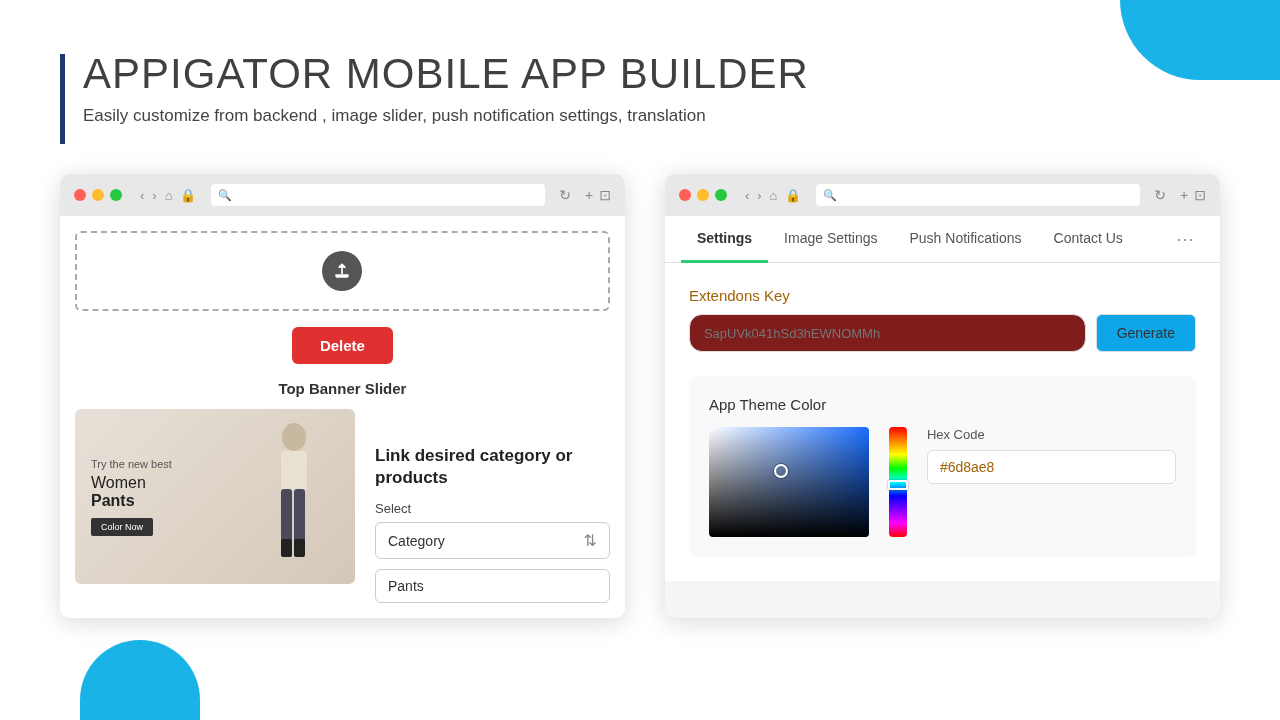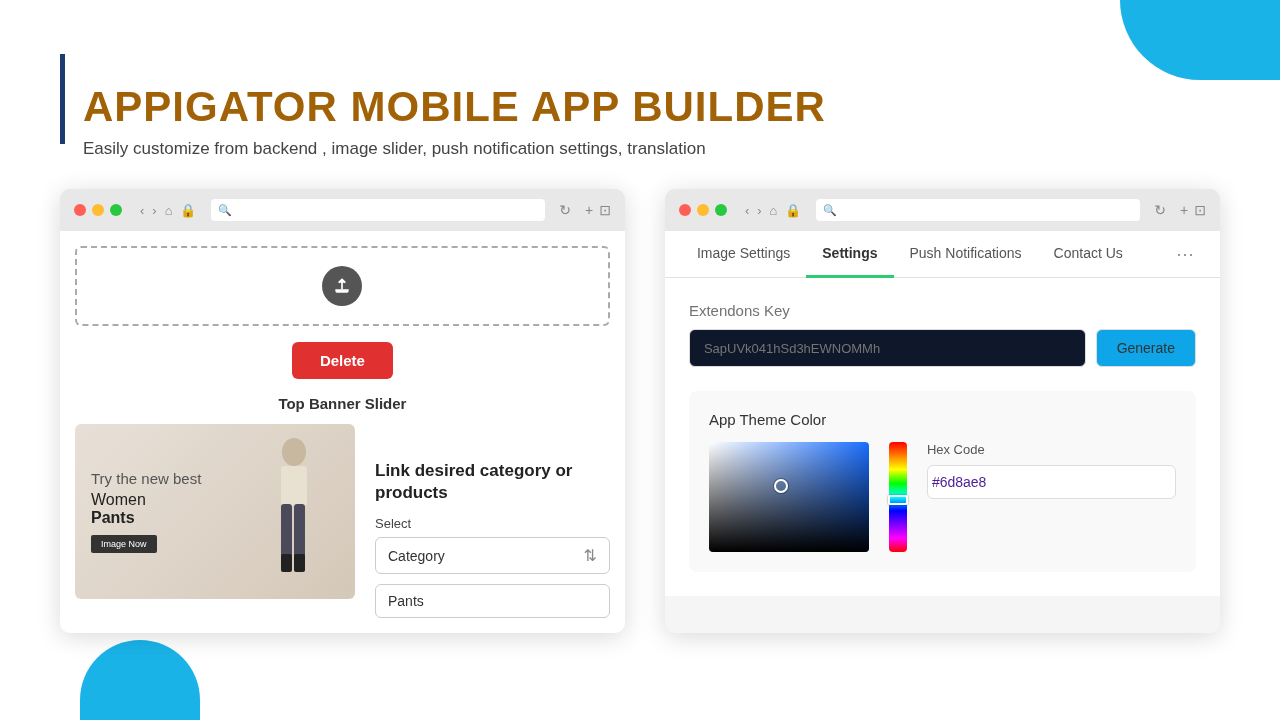"APPIGATOR MOBILE APP BUILDER" .header-text h1 { color: #a16207 -> #404040; font-weight: 700 -> 400; margin-top: 33px -> none }
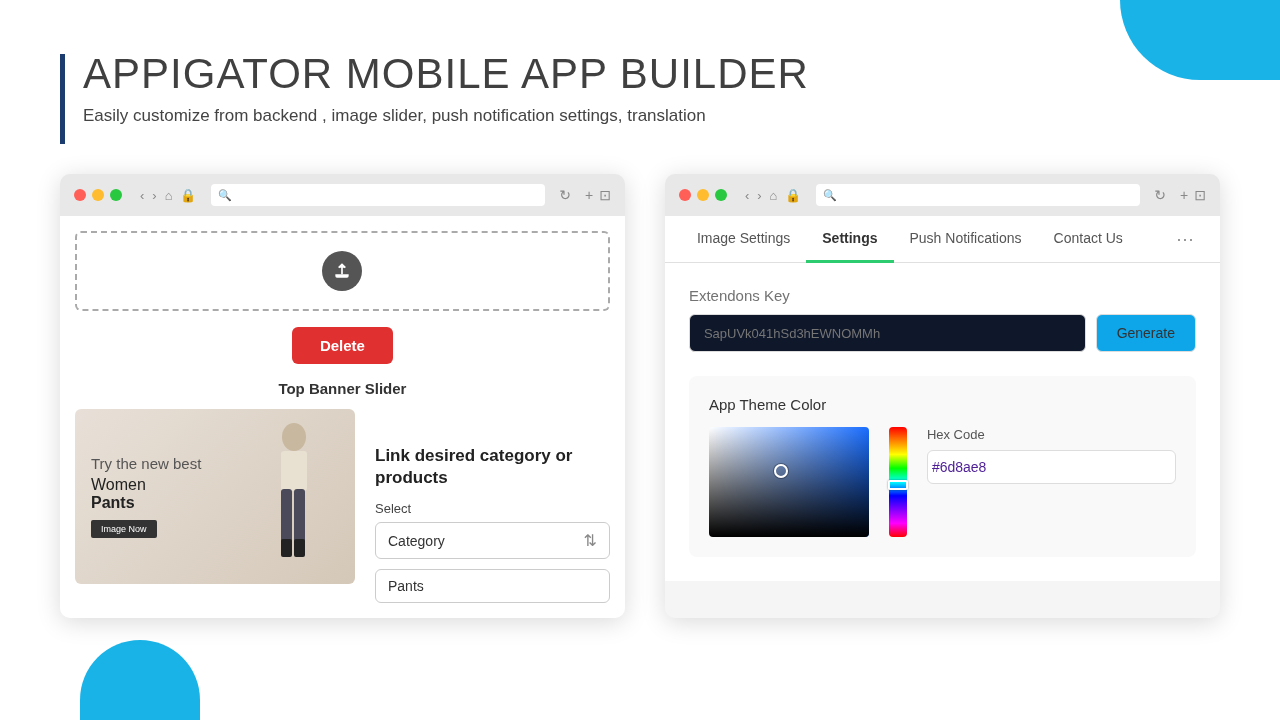"Image Settings" div.tab-item { order: before "Settings" -> after "Settings" }
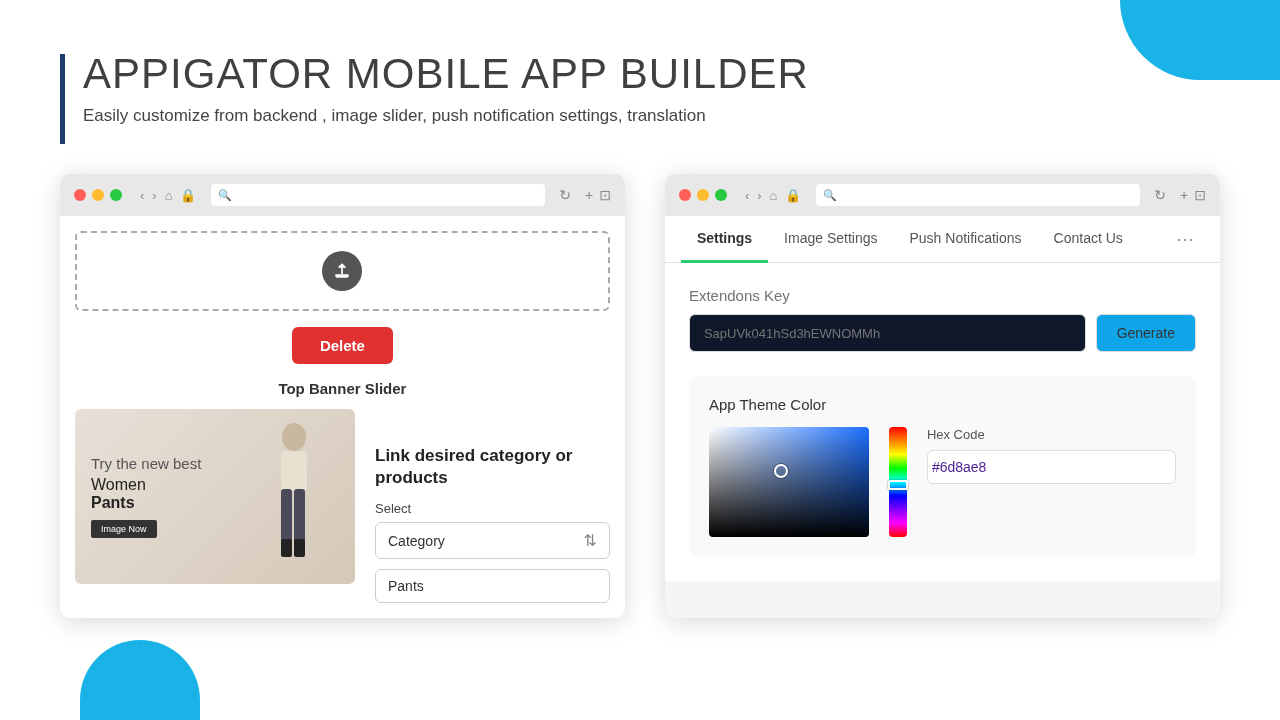"Extendons Key" .form-label { color: #737373 -> #a16207 }
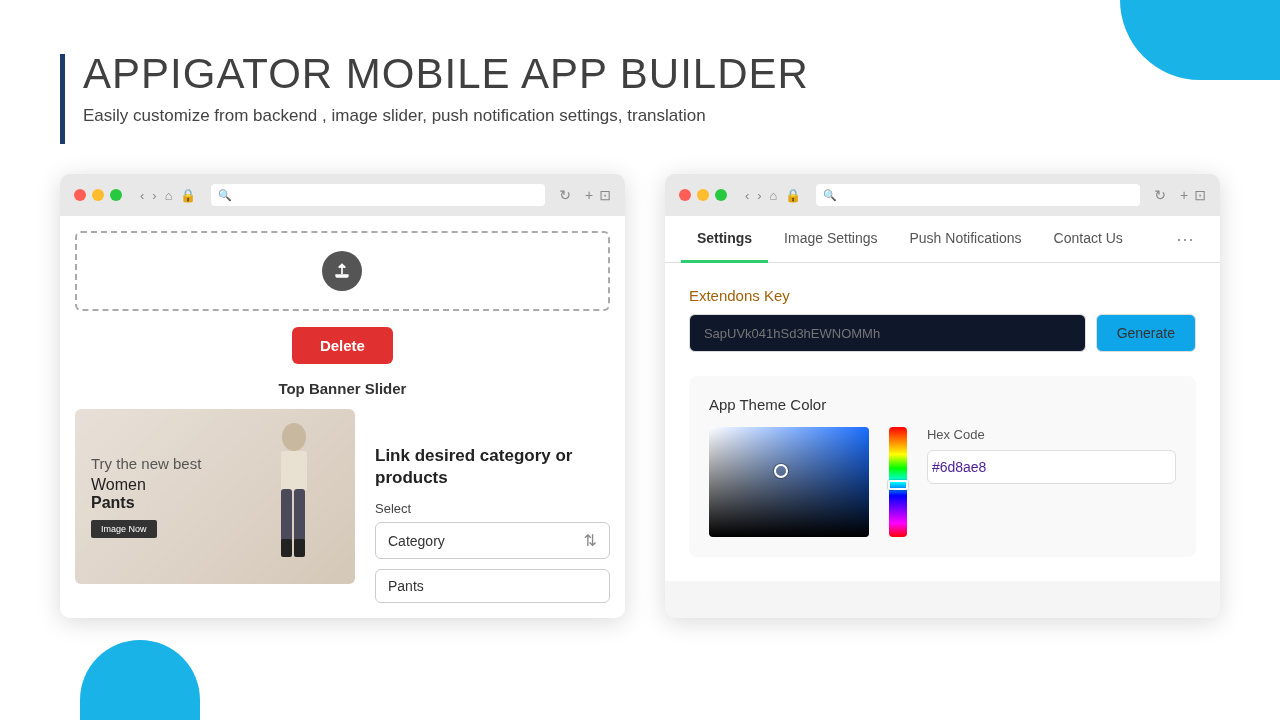"SapUVk041hSd3hEWNOMMh" .ext-key-input { background: #0f172a -> #7f1d1d; border-radius: 6px -> 13px }
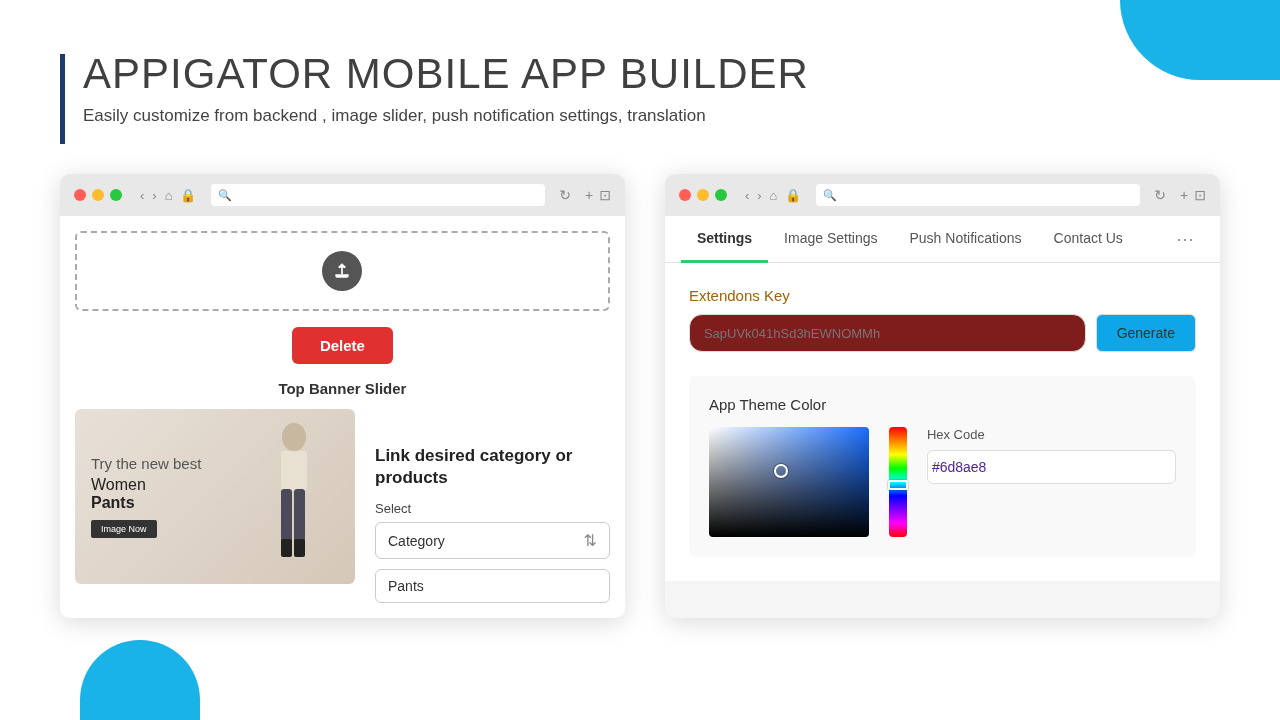"Try the new best" .banner-try-text { font-size: 15px -> 11px }
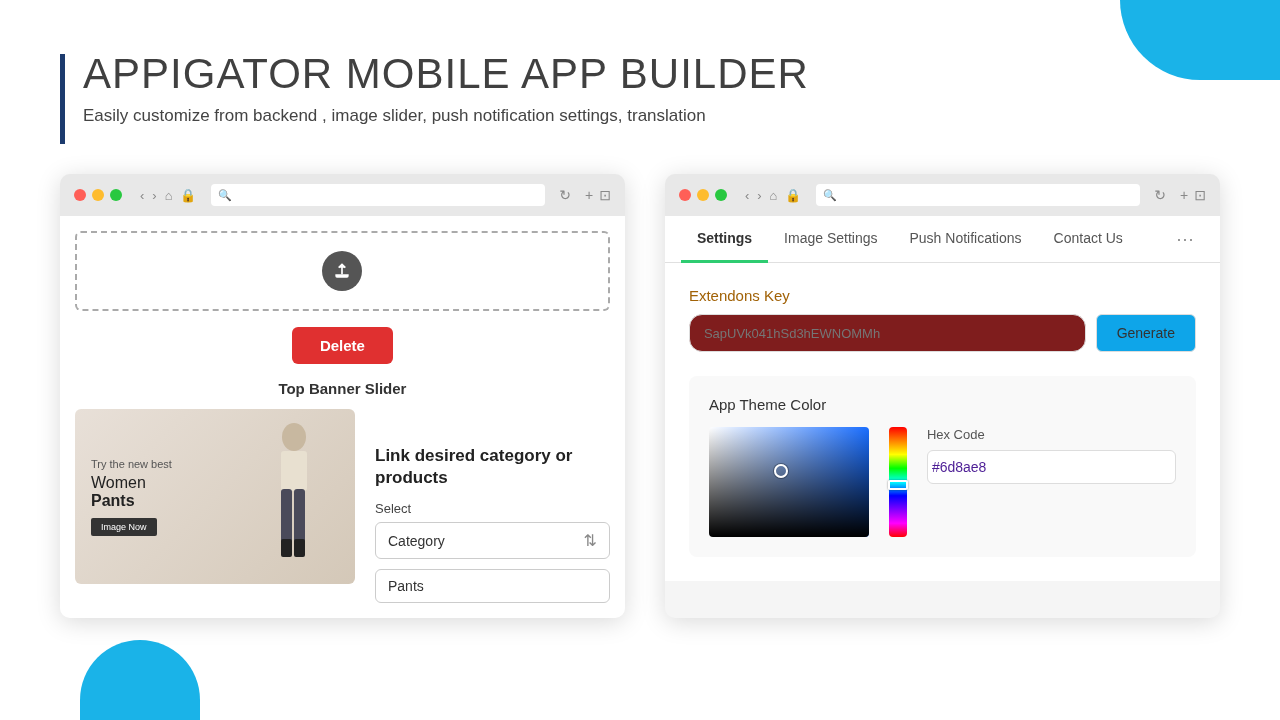"#6d8ae8" .hex-input { color: #4c1d95 -> #a16207; padding: 8px 4px -> 8px 12px }
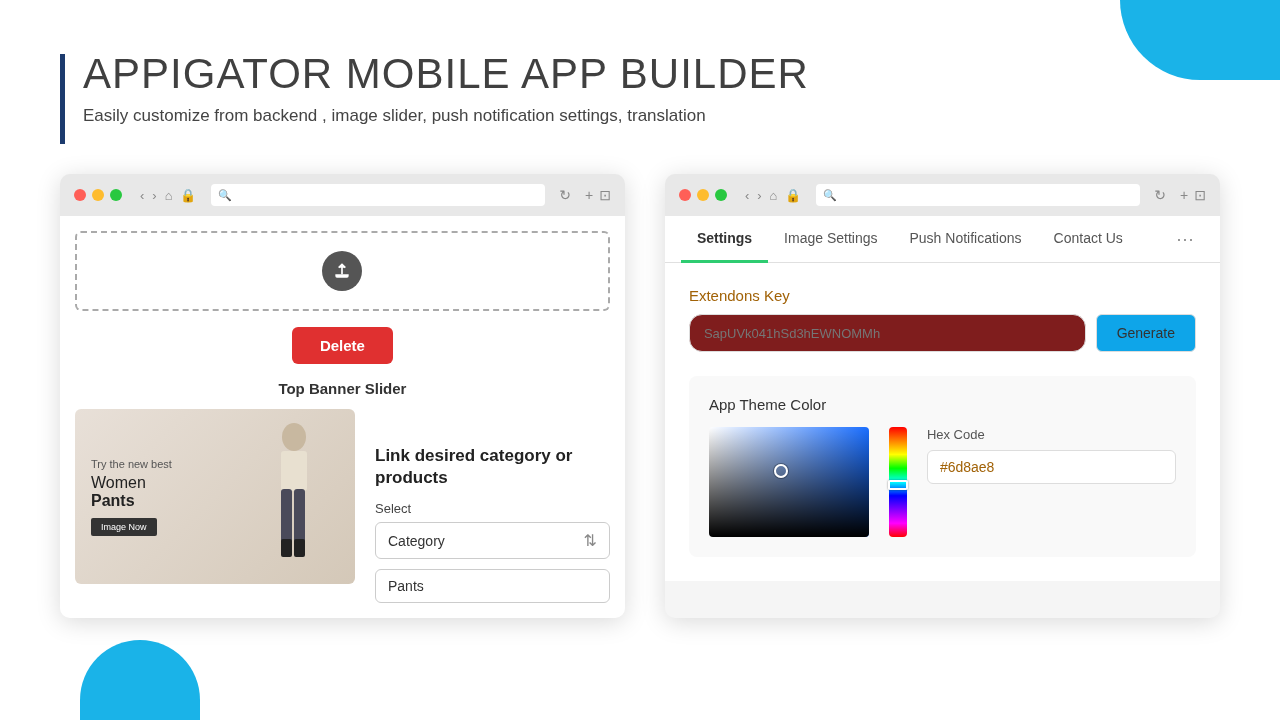"Image Now" div.banner-shop-btn { text: Image -> Color }
